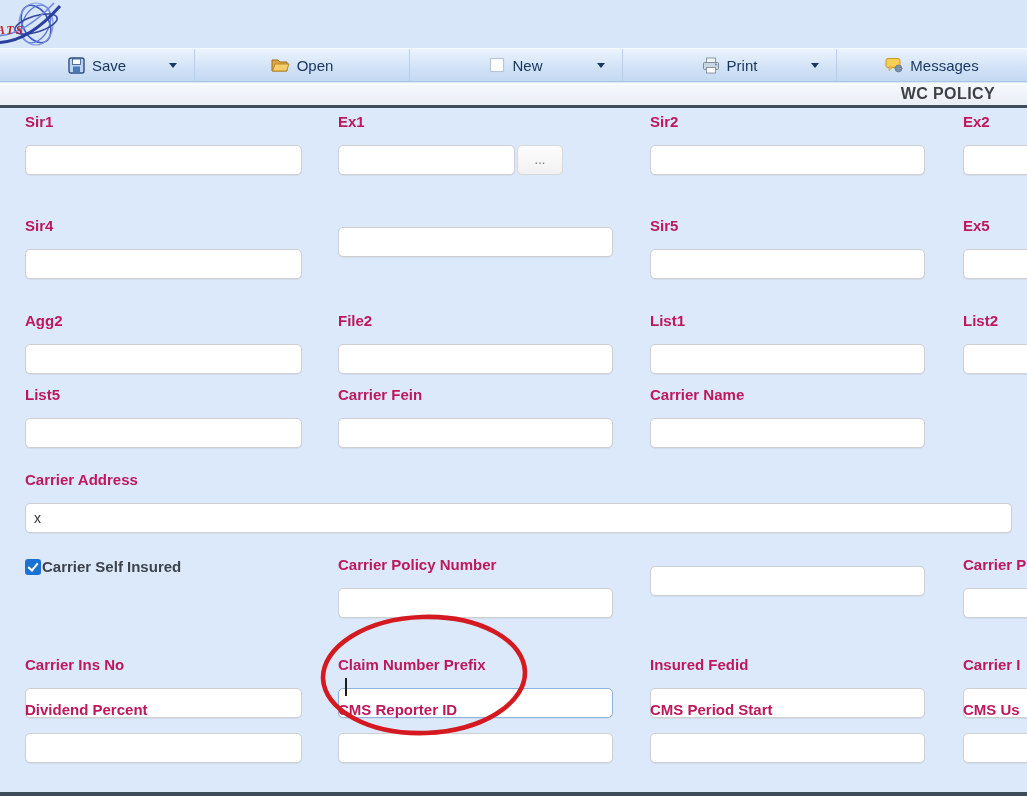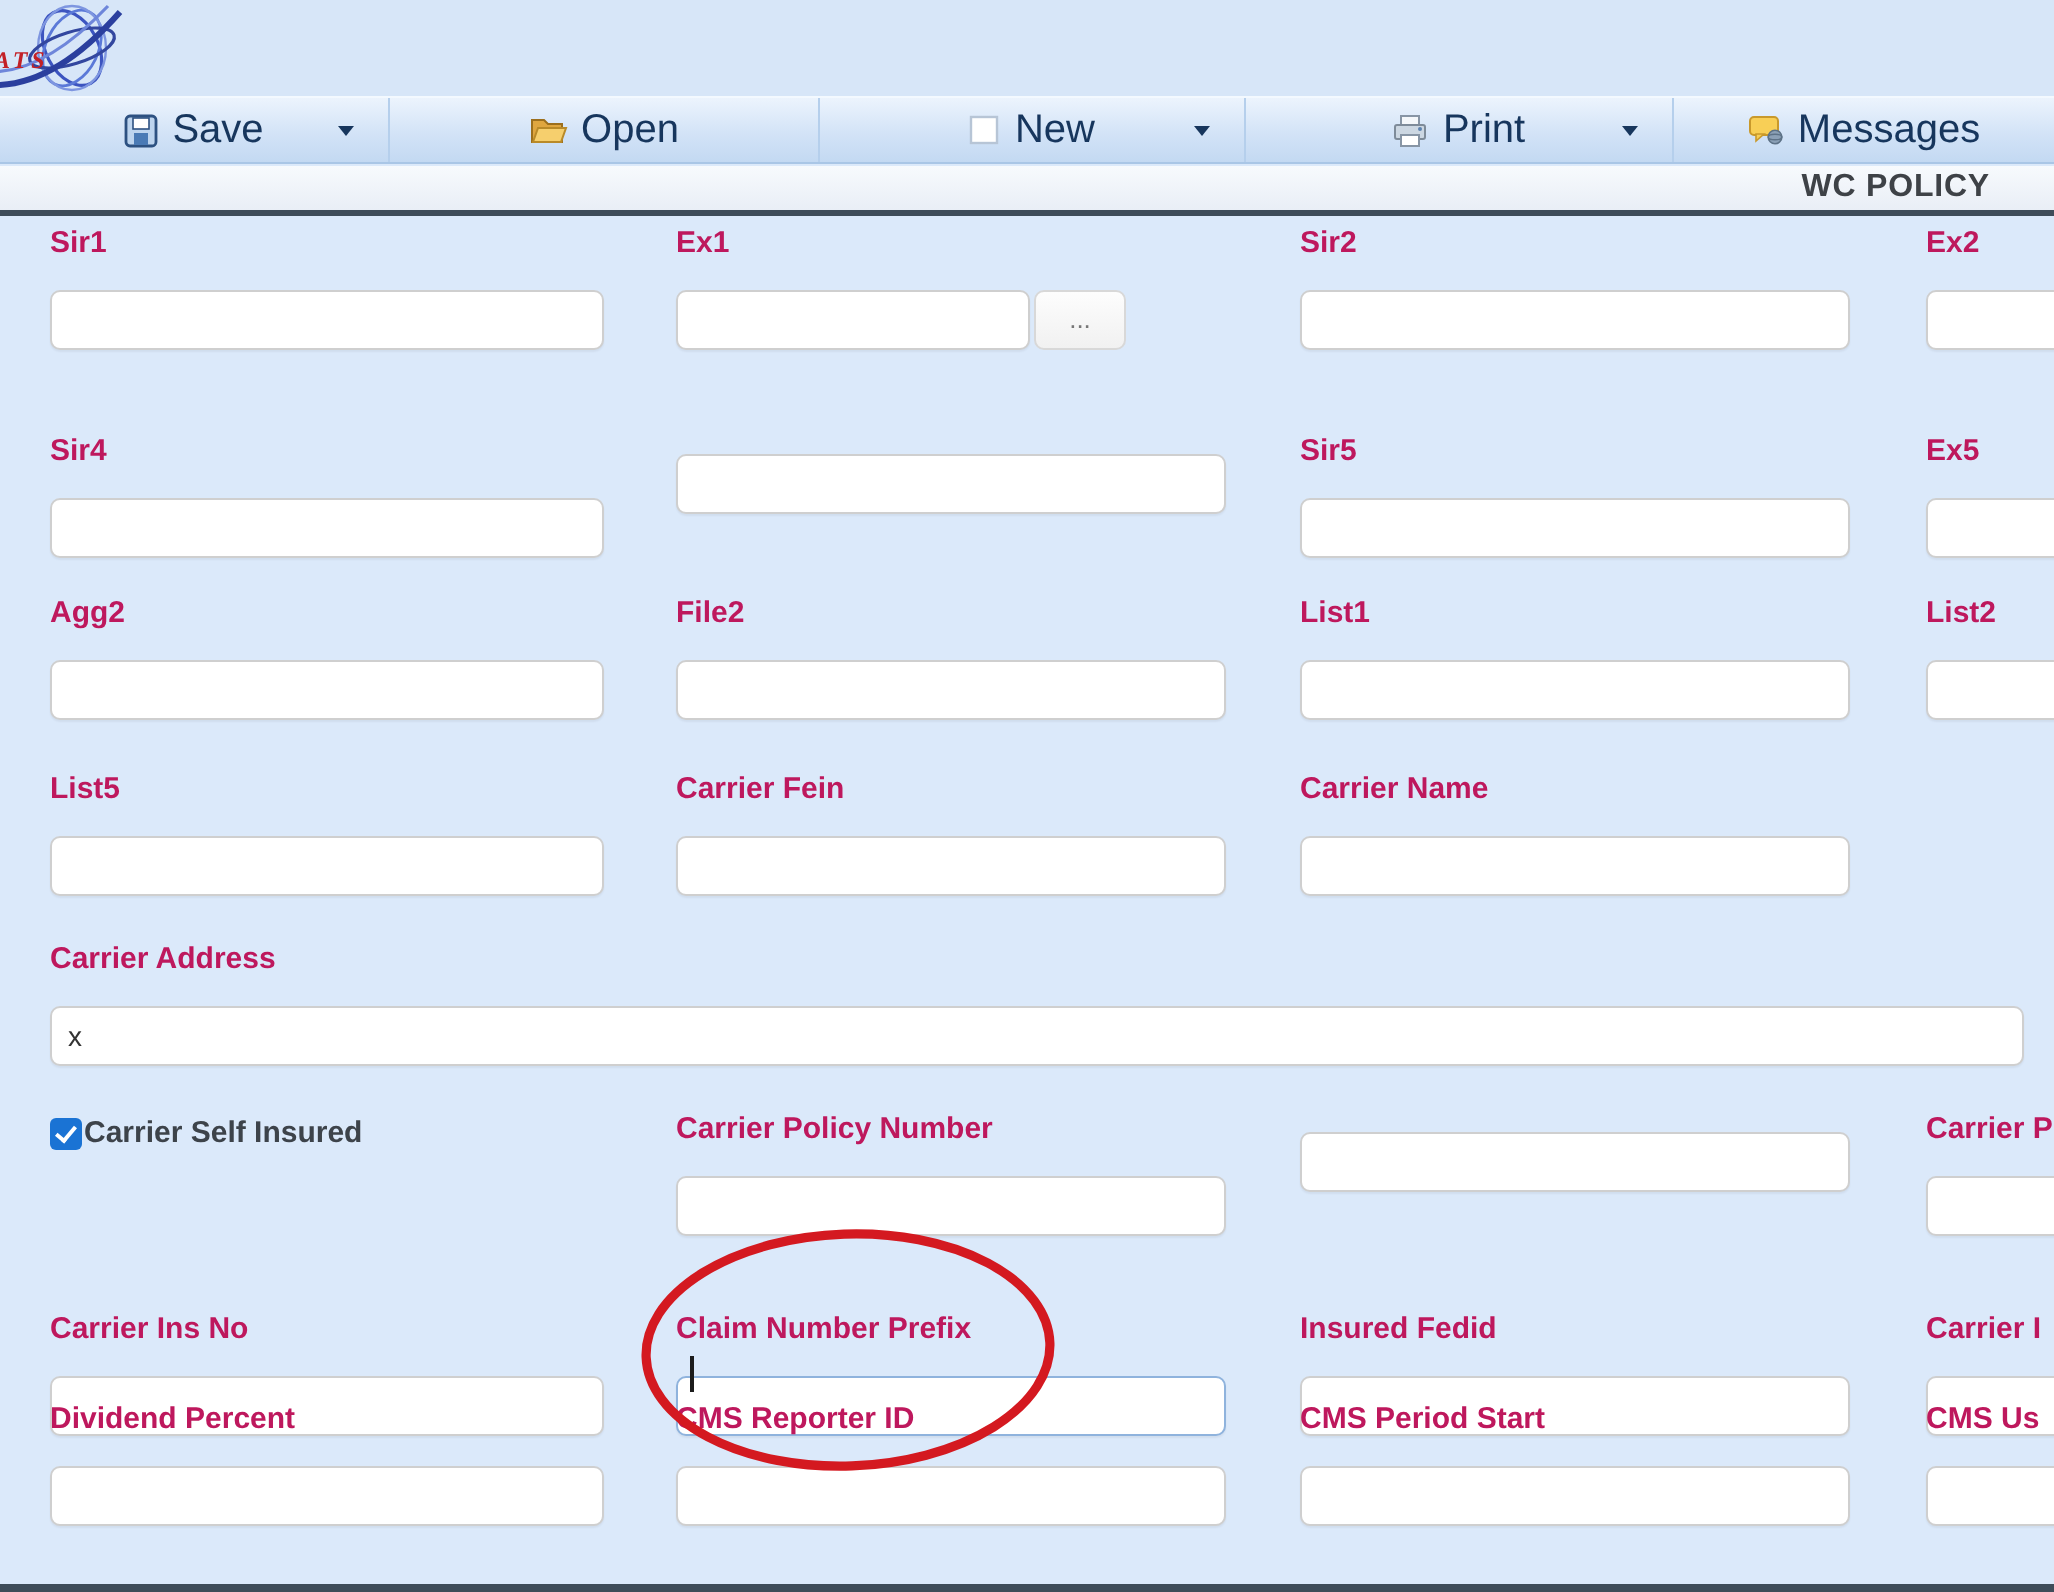"Save" .tlabel { font-size: 20px -> 15px }
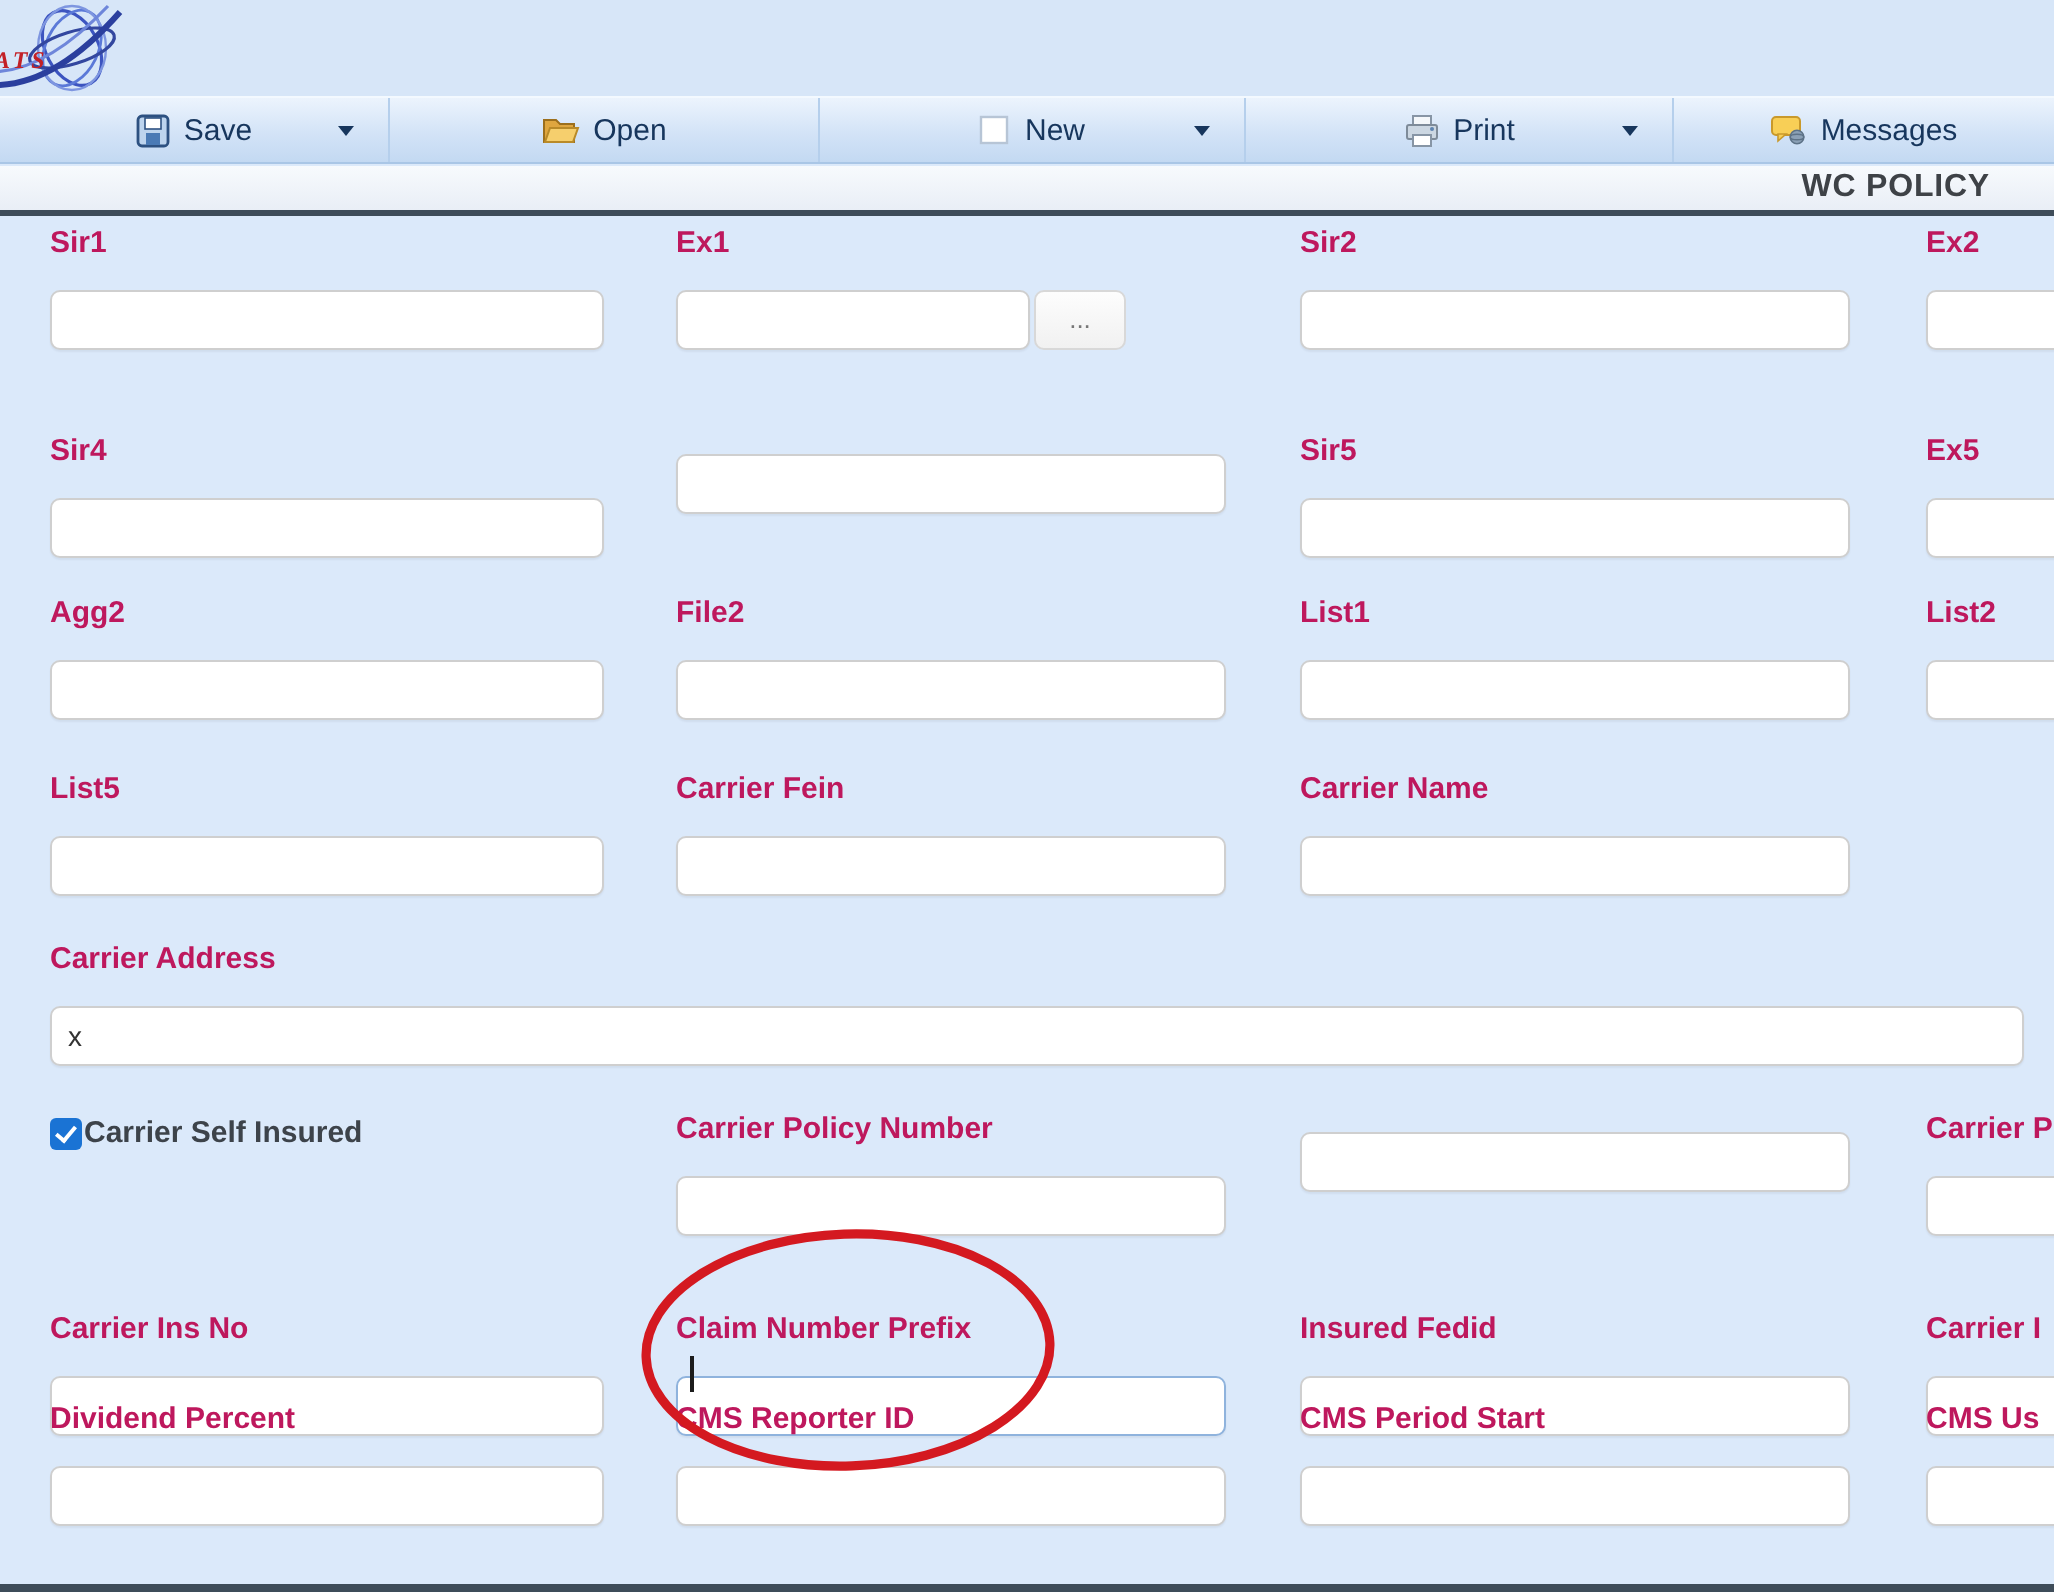"Agg2" .r3 { top: 298px -> 312px }
